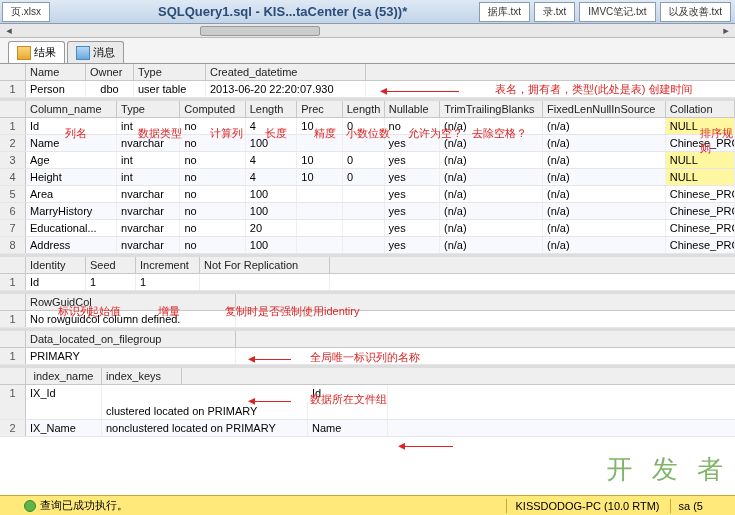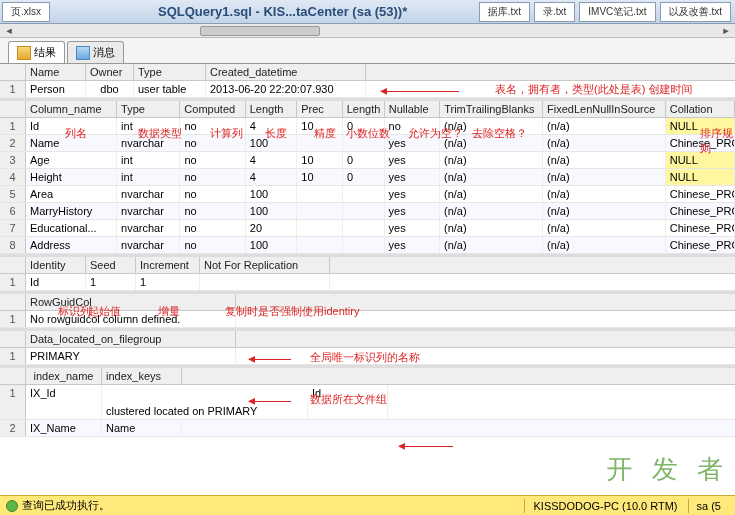"nonclustered located on PRIMARY" span.cell { html: none -> <span>nonclustered located on PRIMARY</span> }
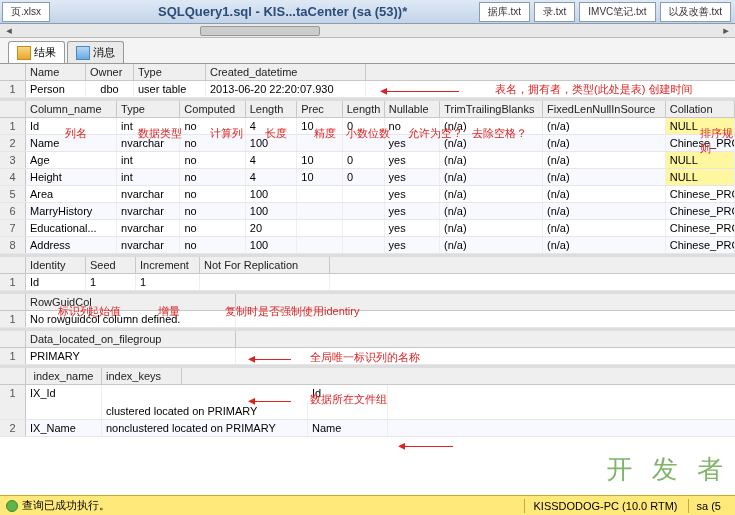"查询已成功执行。" .statusbar { padding: 0 6px -> 0 24px }
